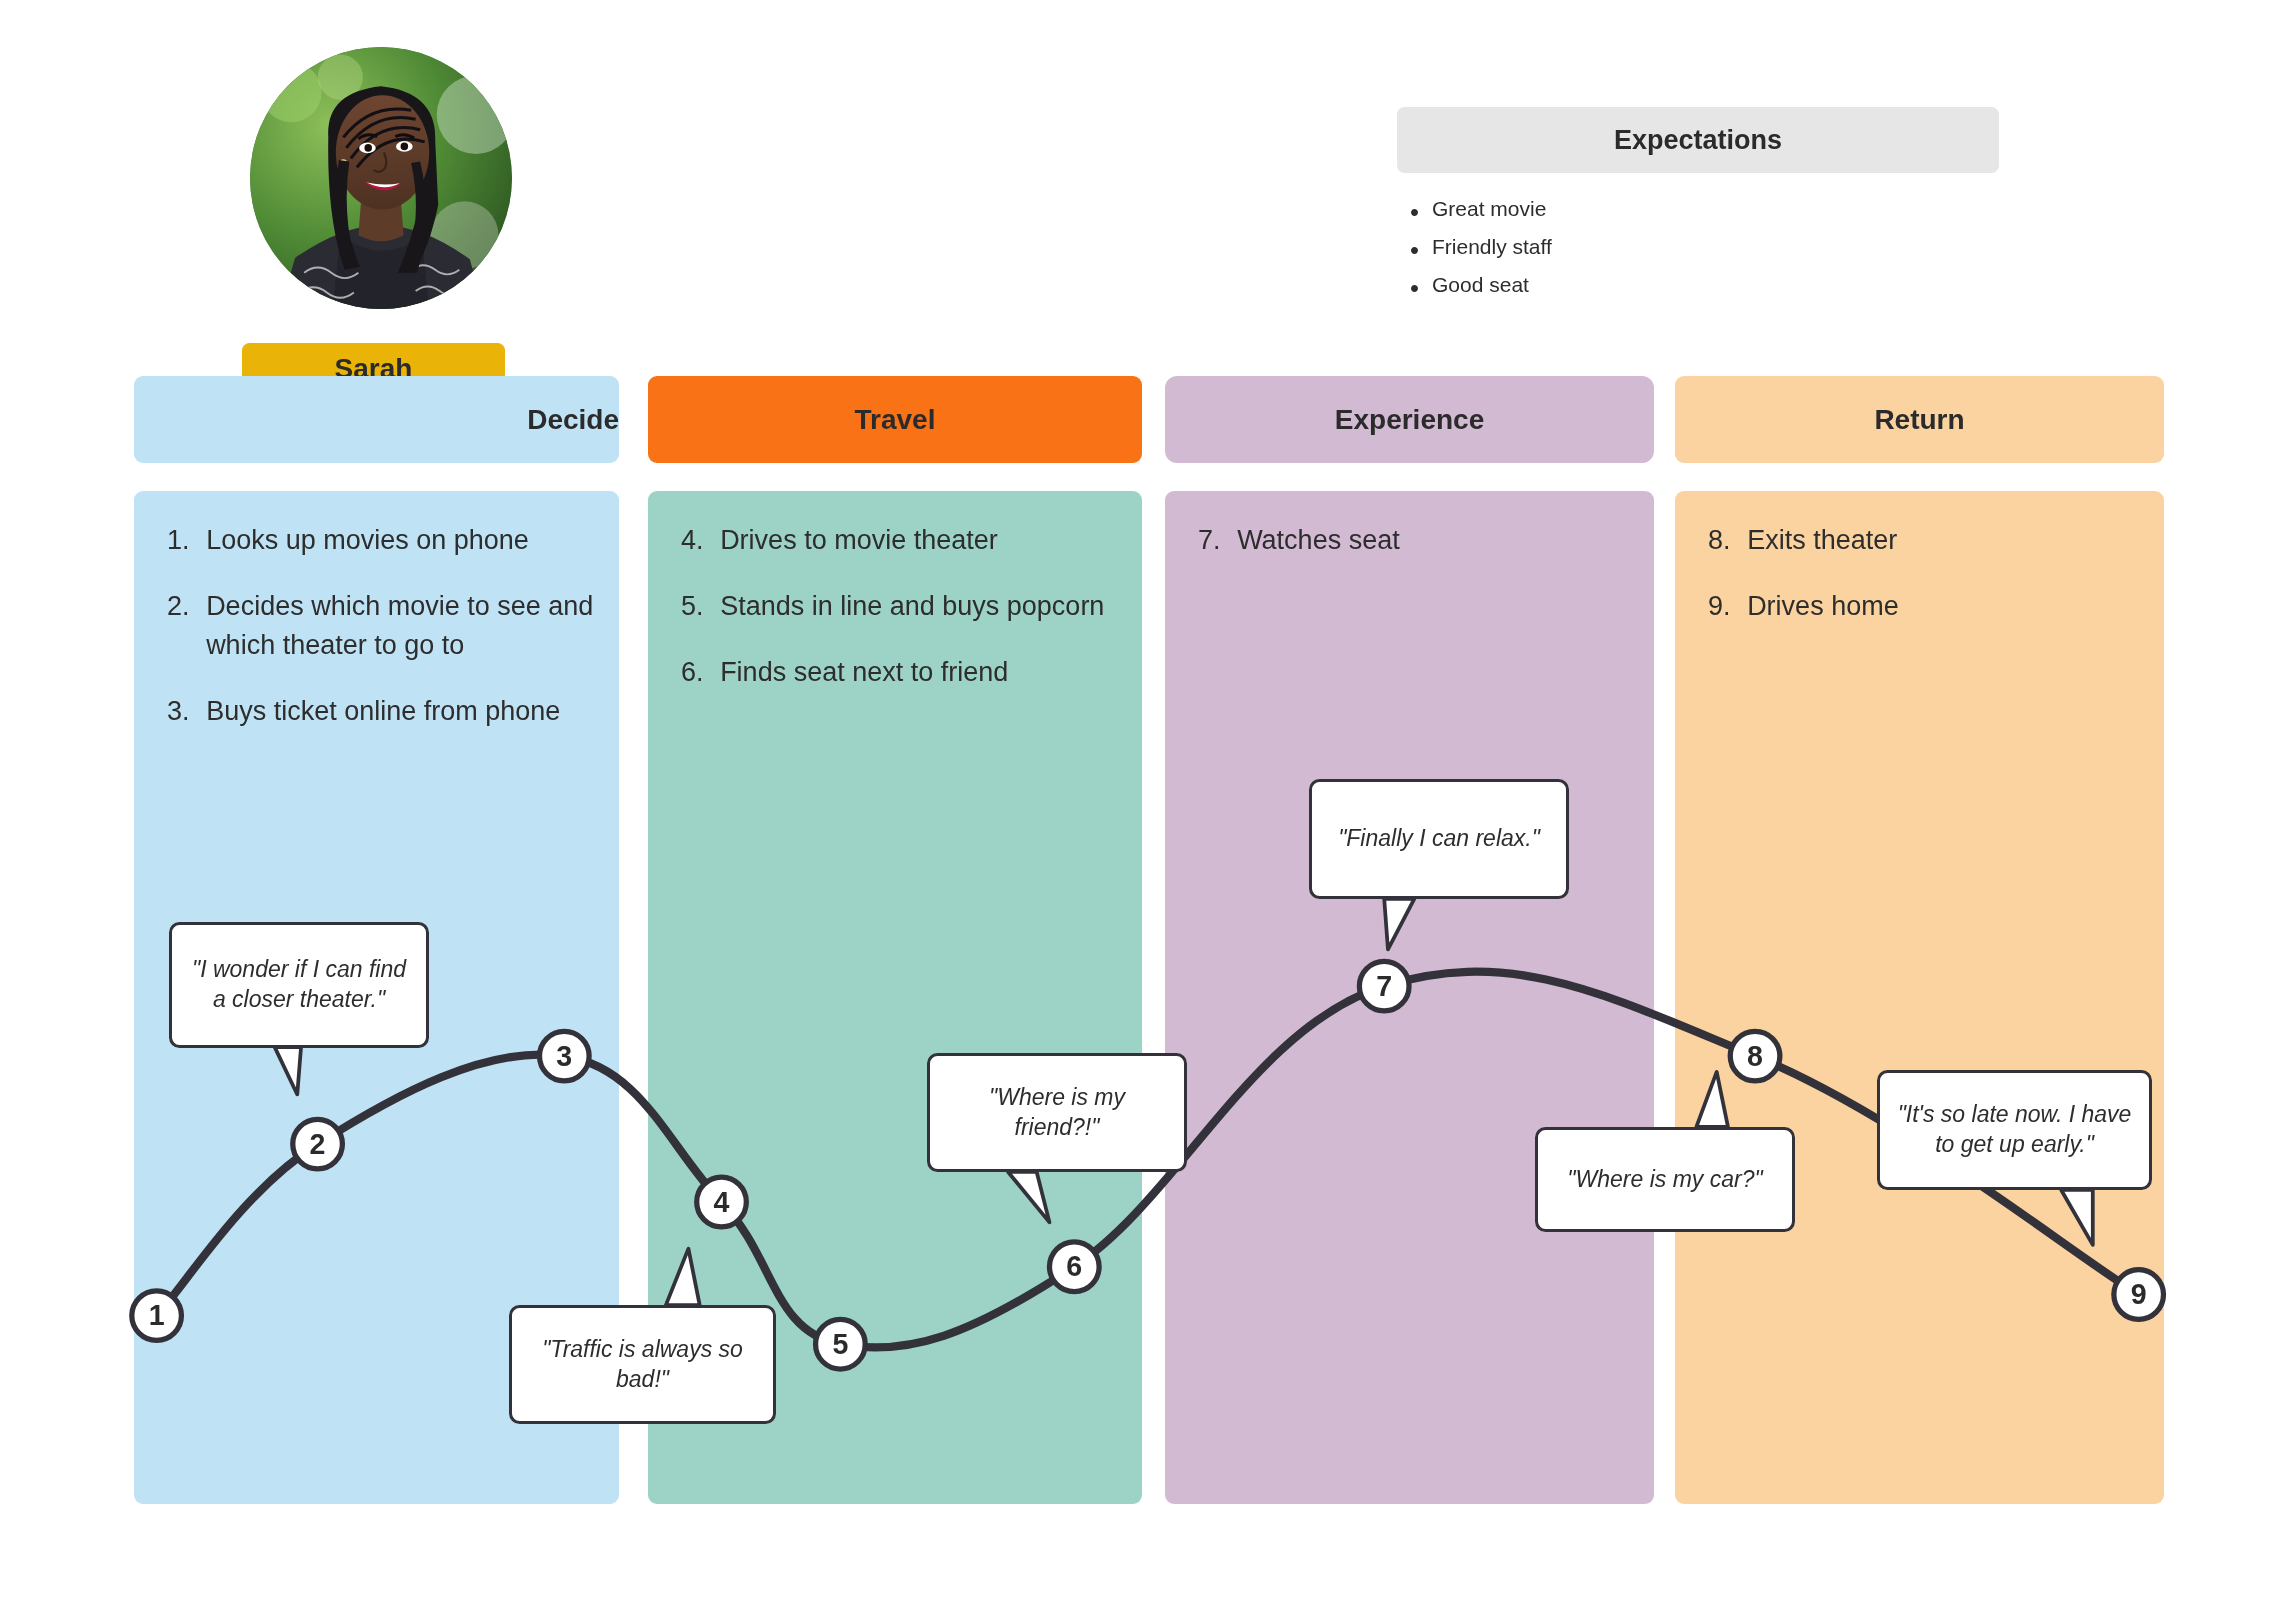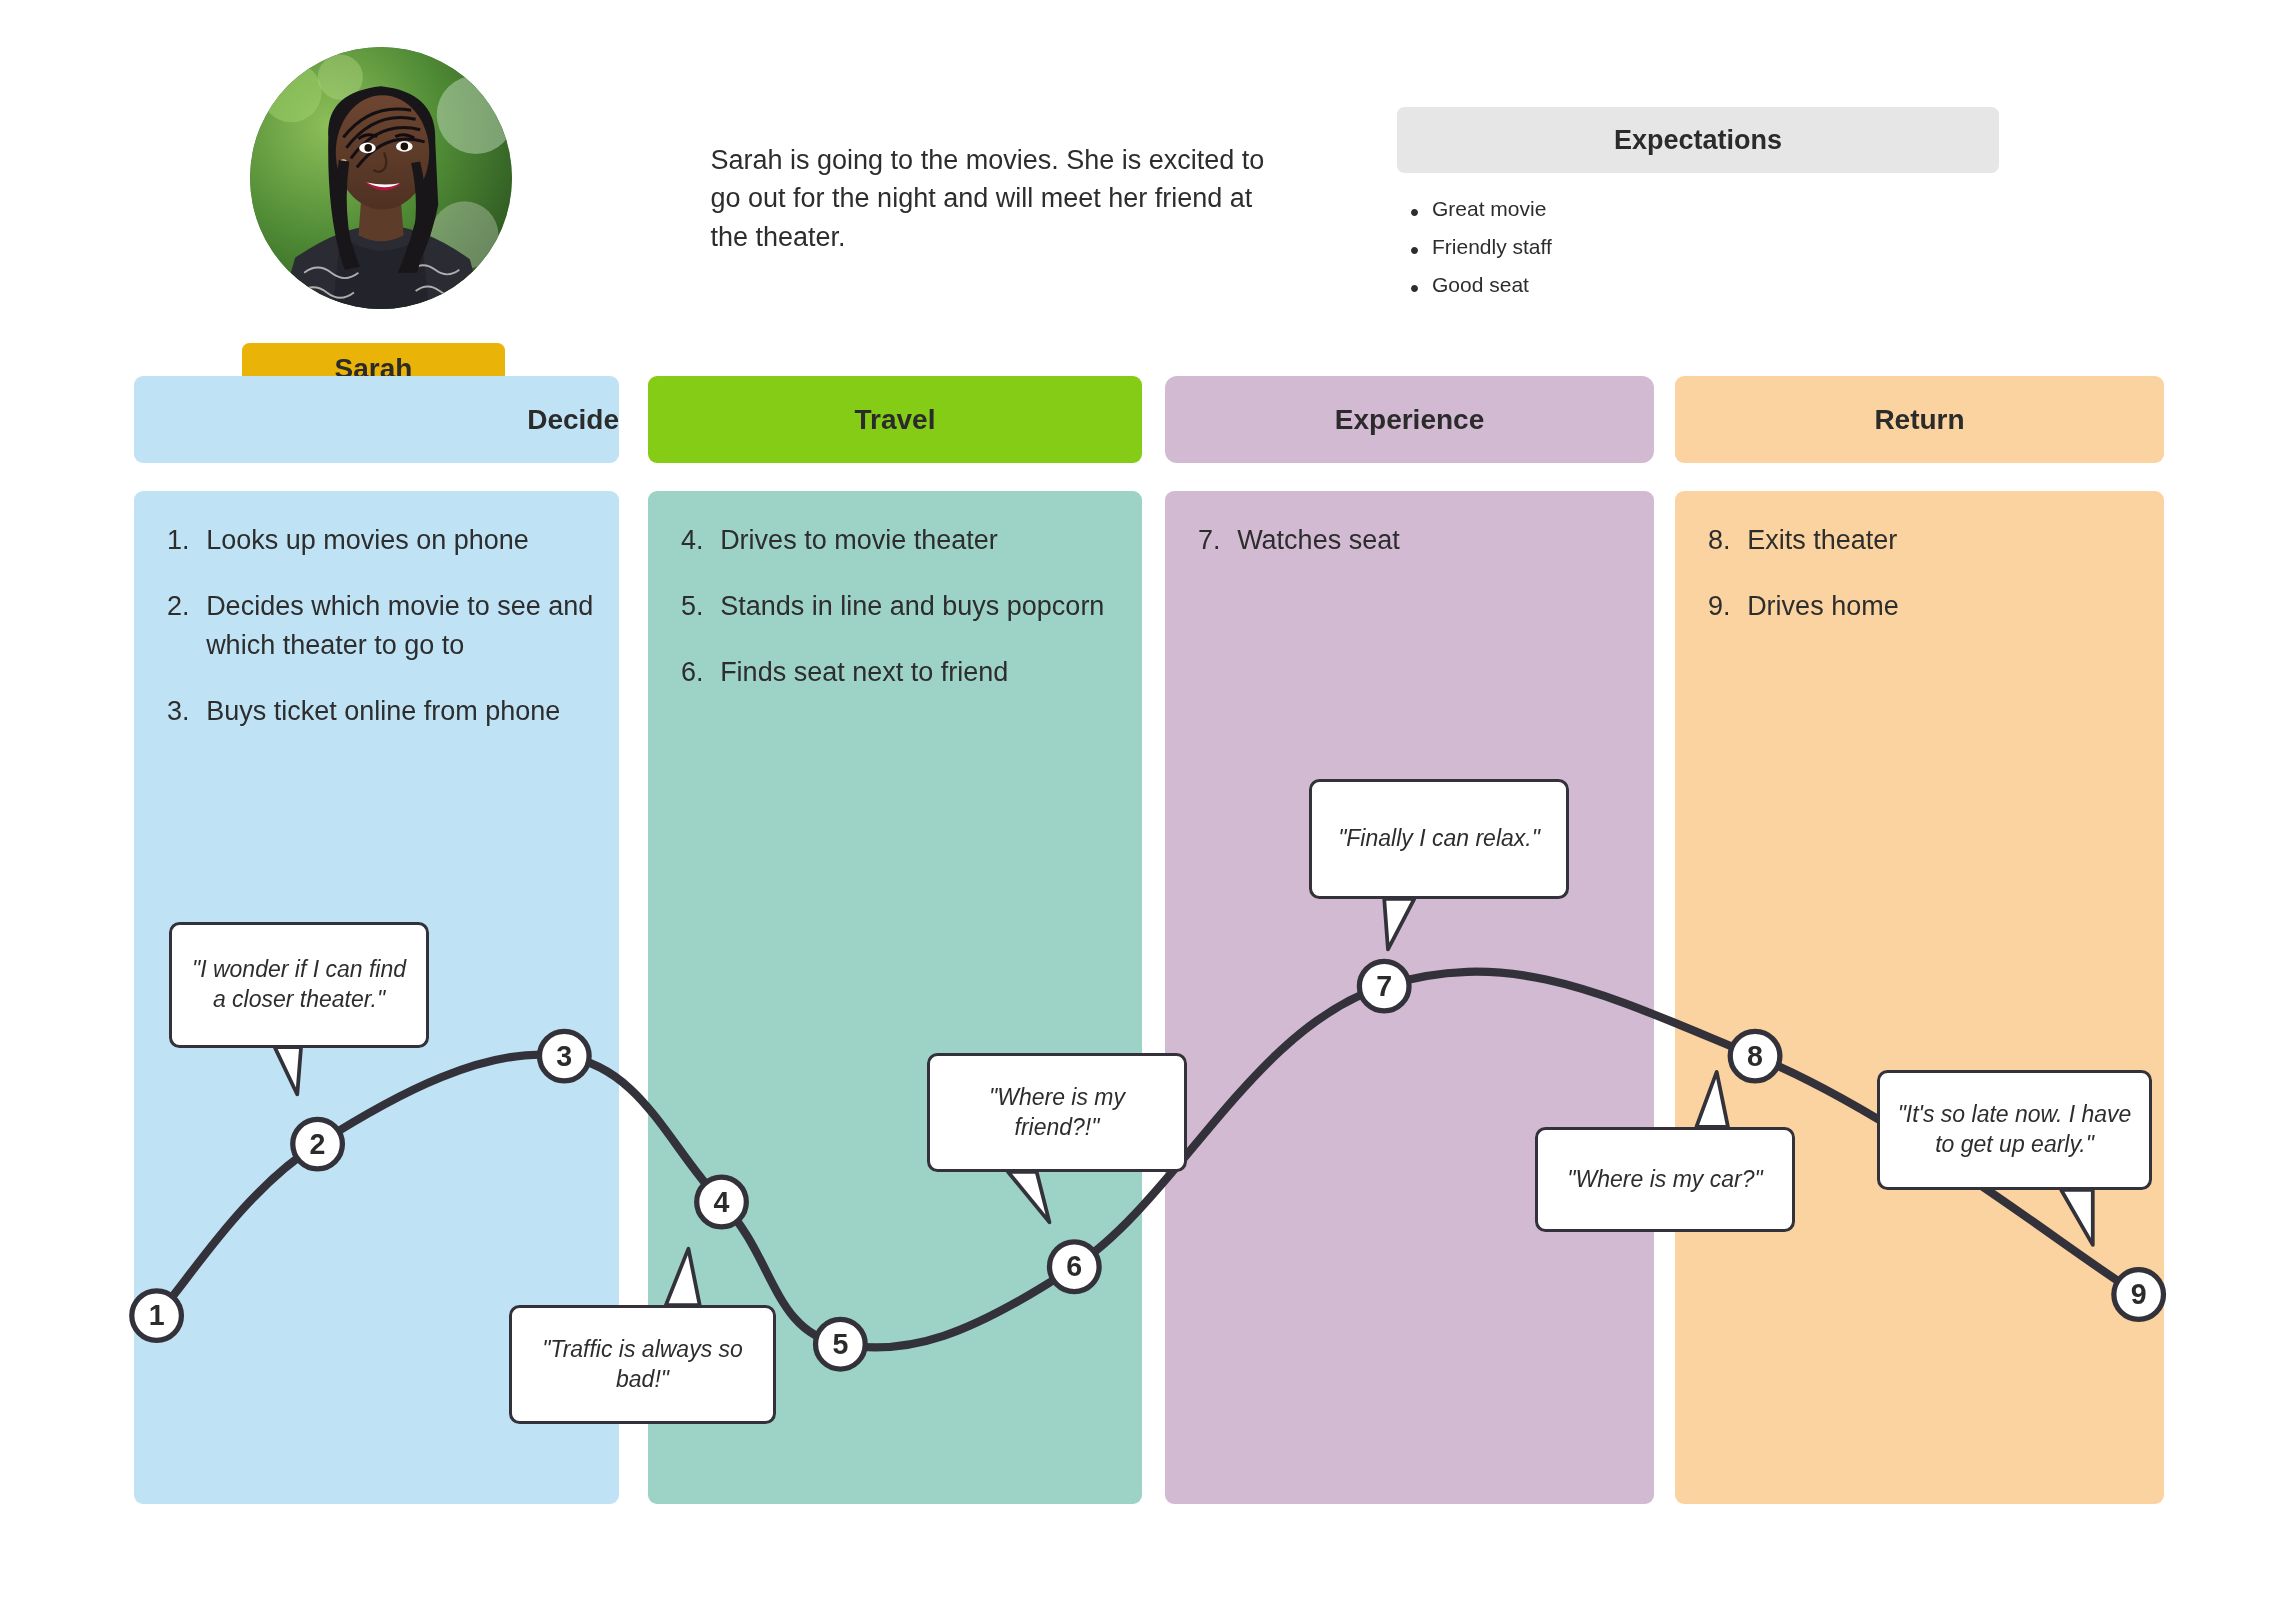"Sarah is going to the" div.info-body { html: <div>Sarah is going to the movies. She is excited to go out for the night and will meet her friend at the theater.</div> -> none }
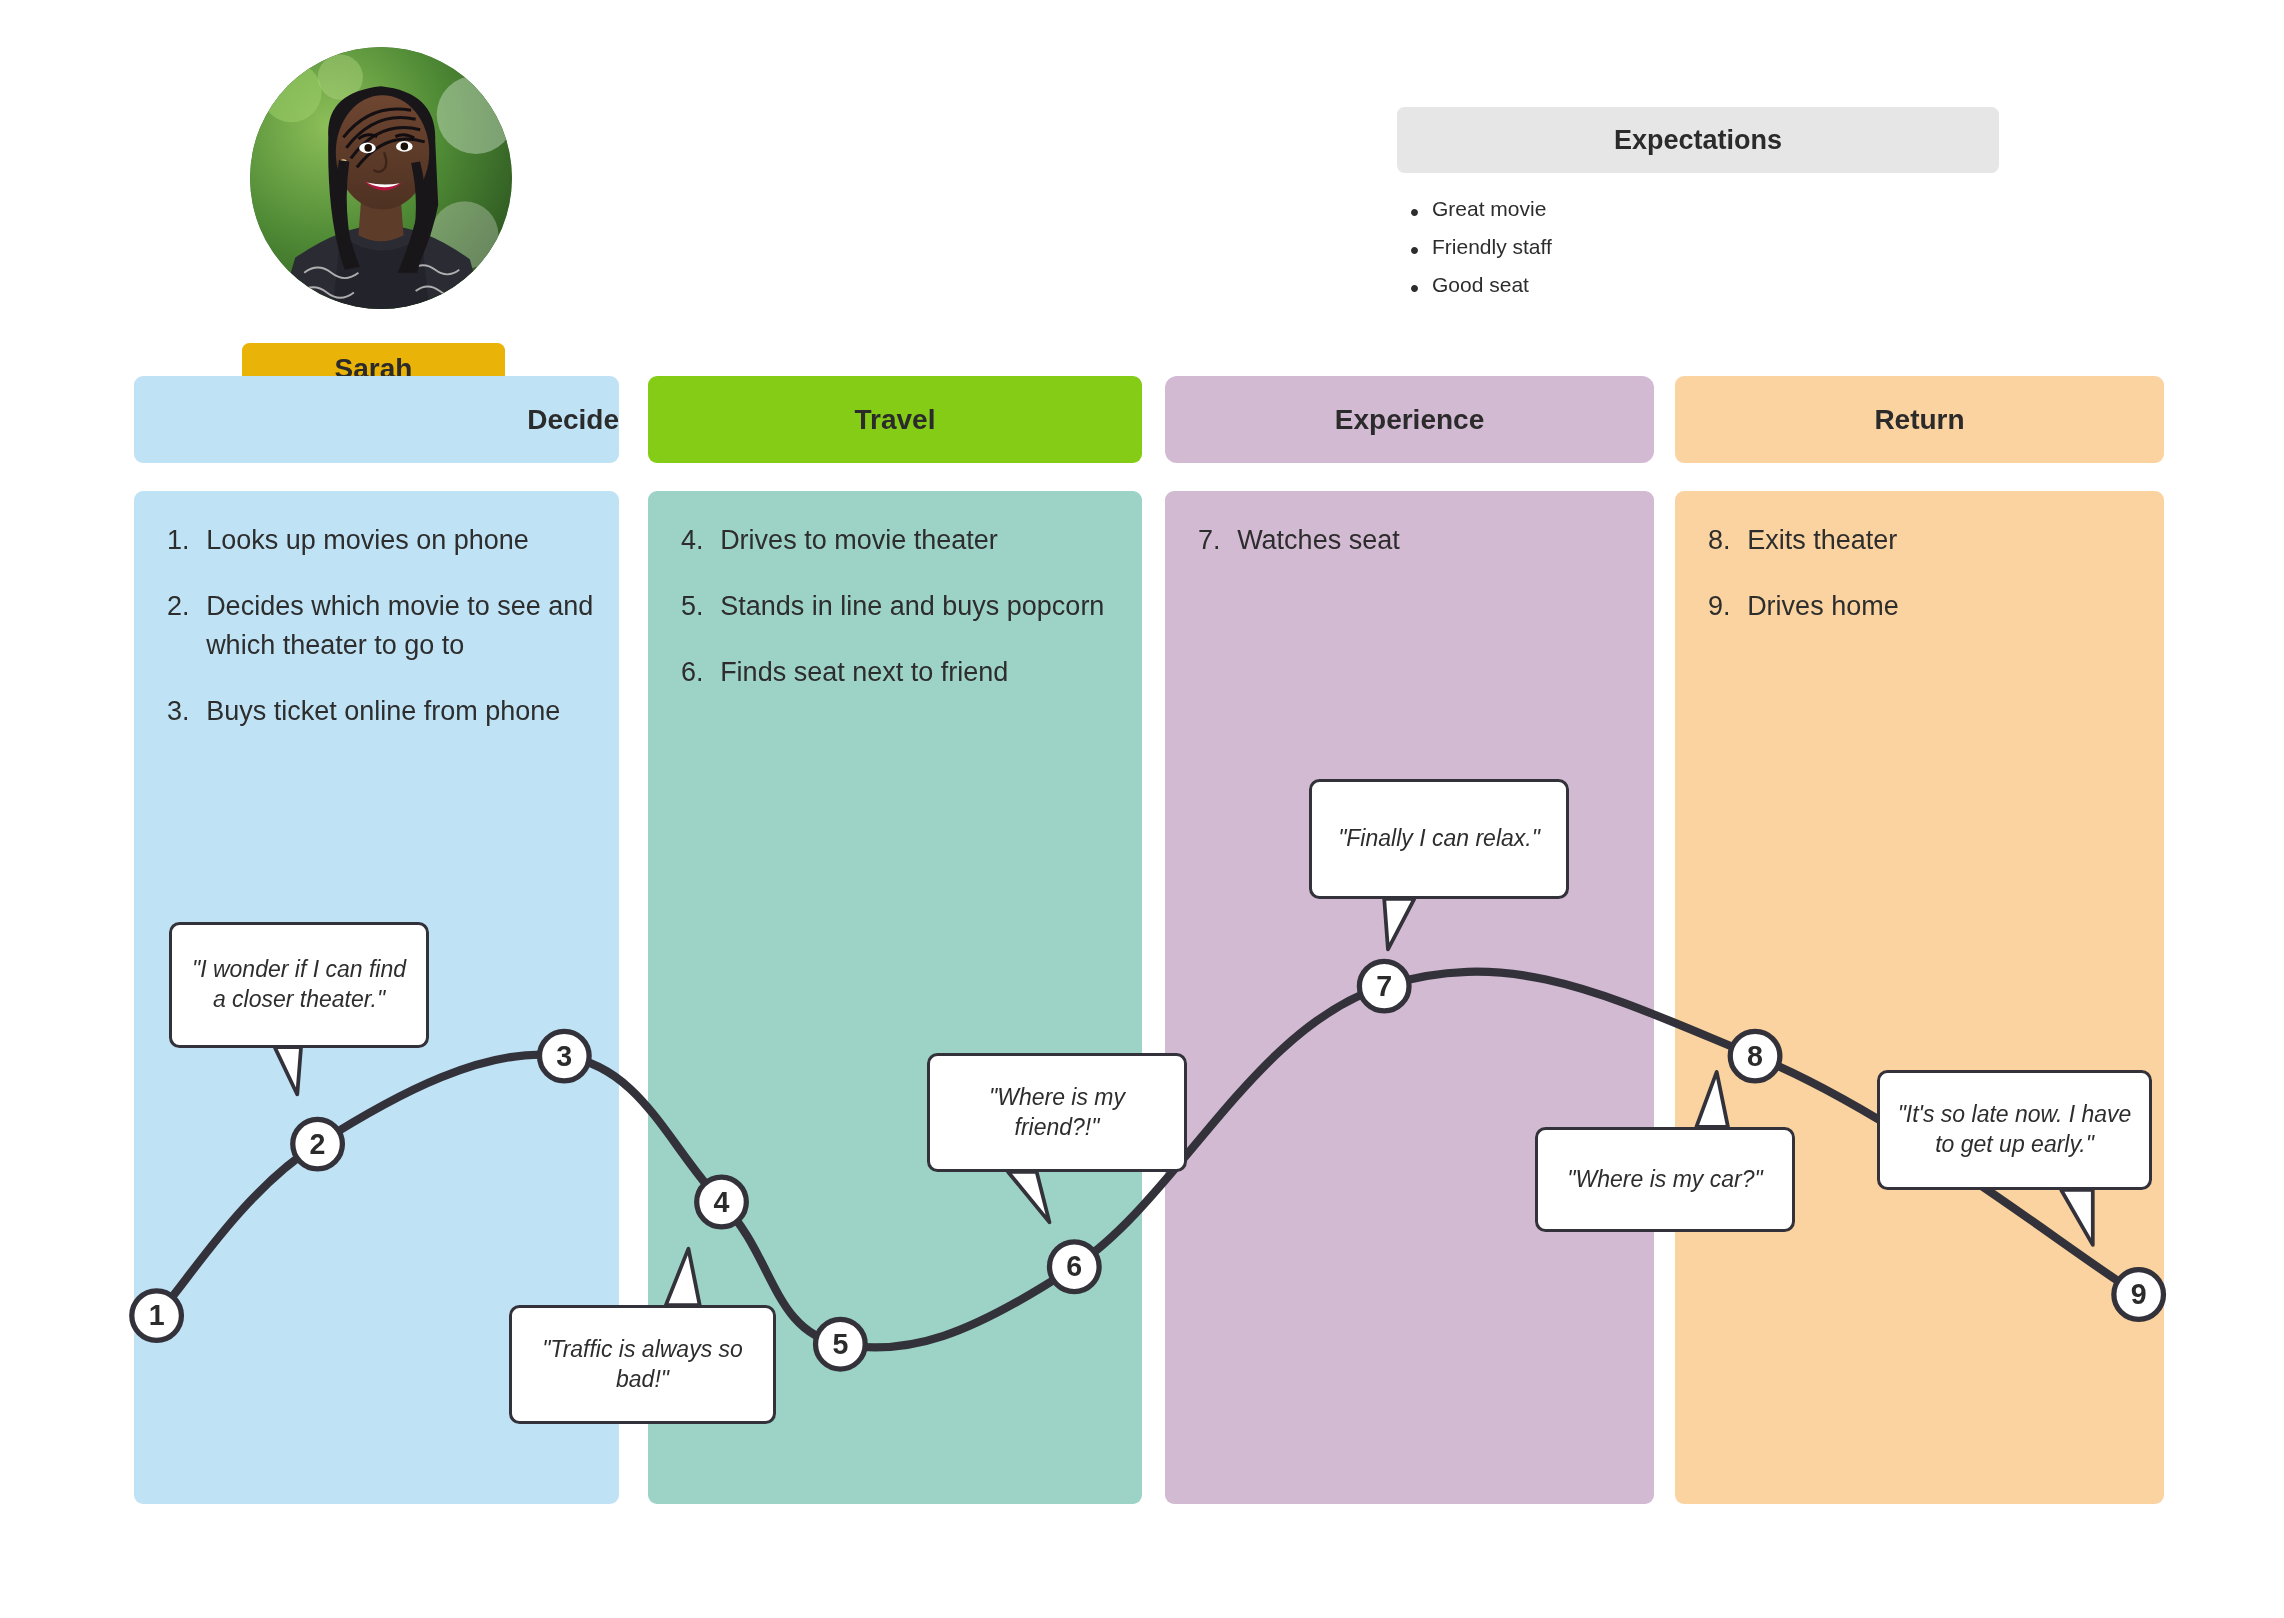"Travel" div.stage-header { background: #84cc16 -> #f97316 }
